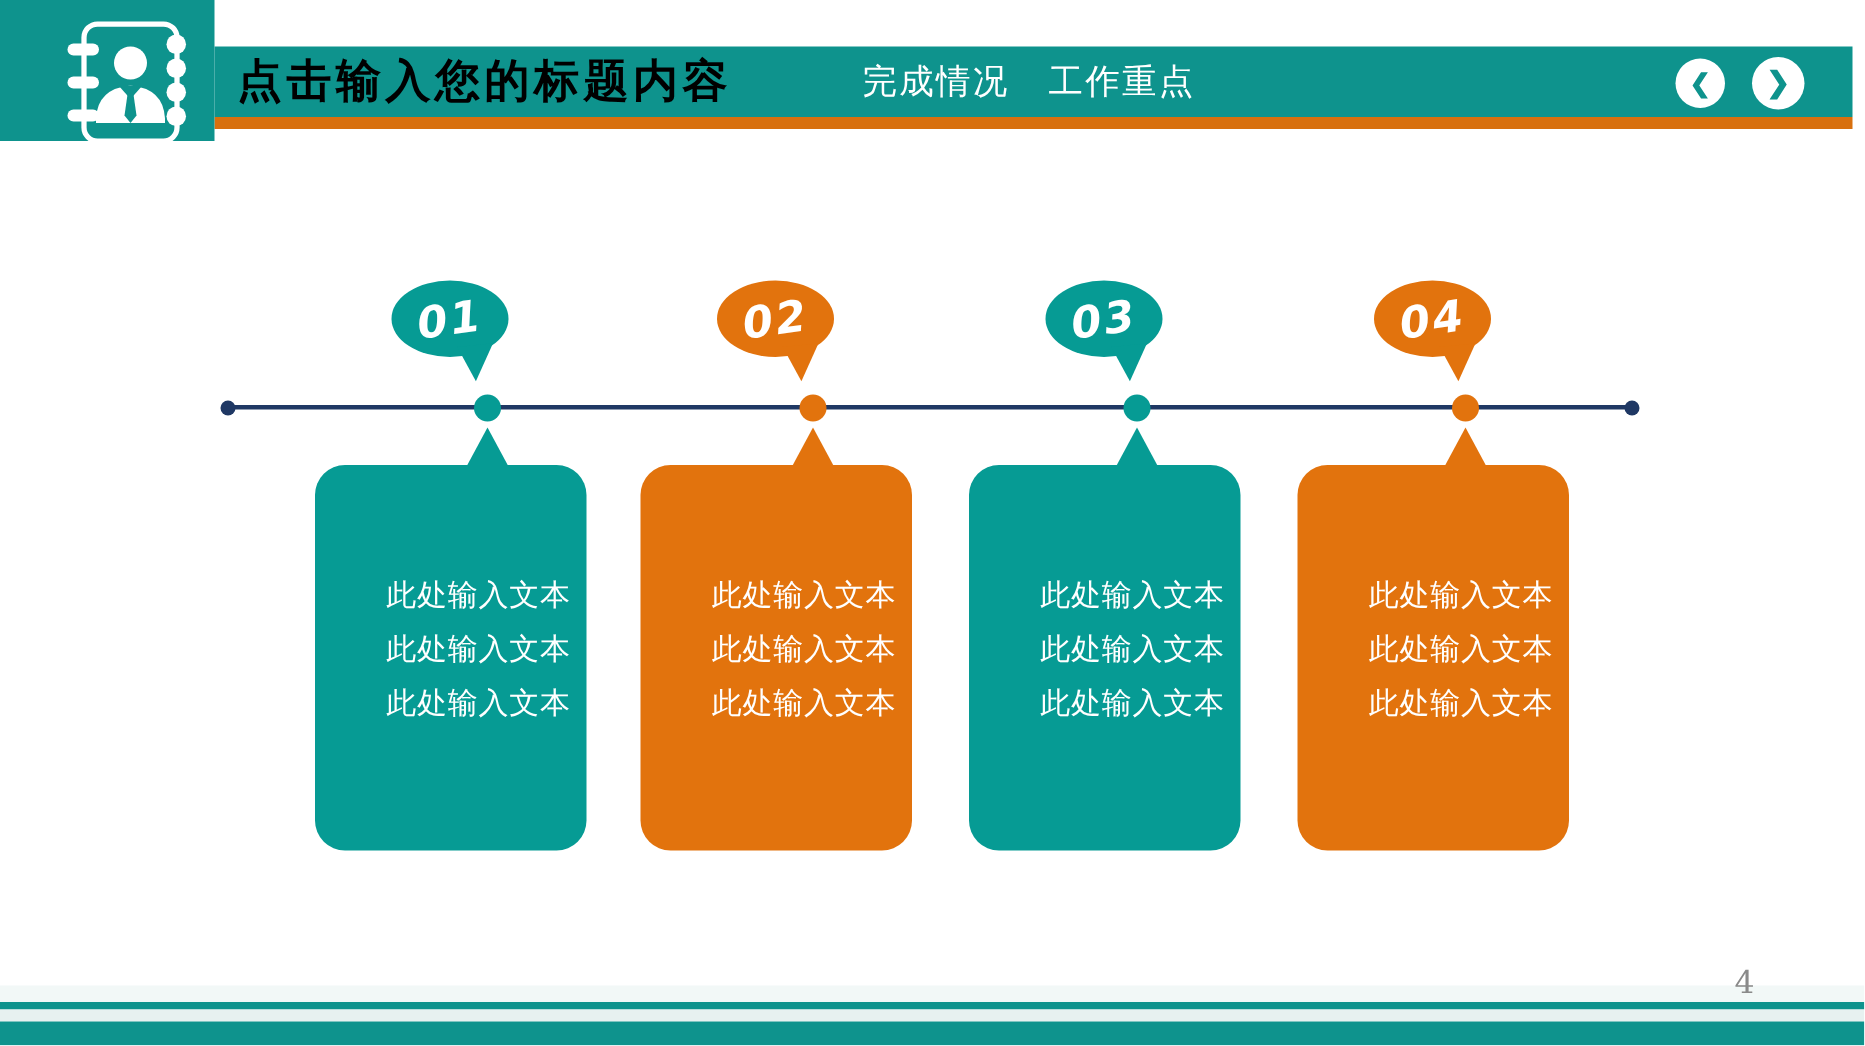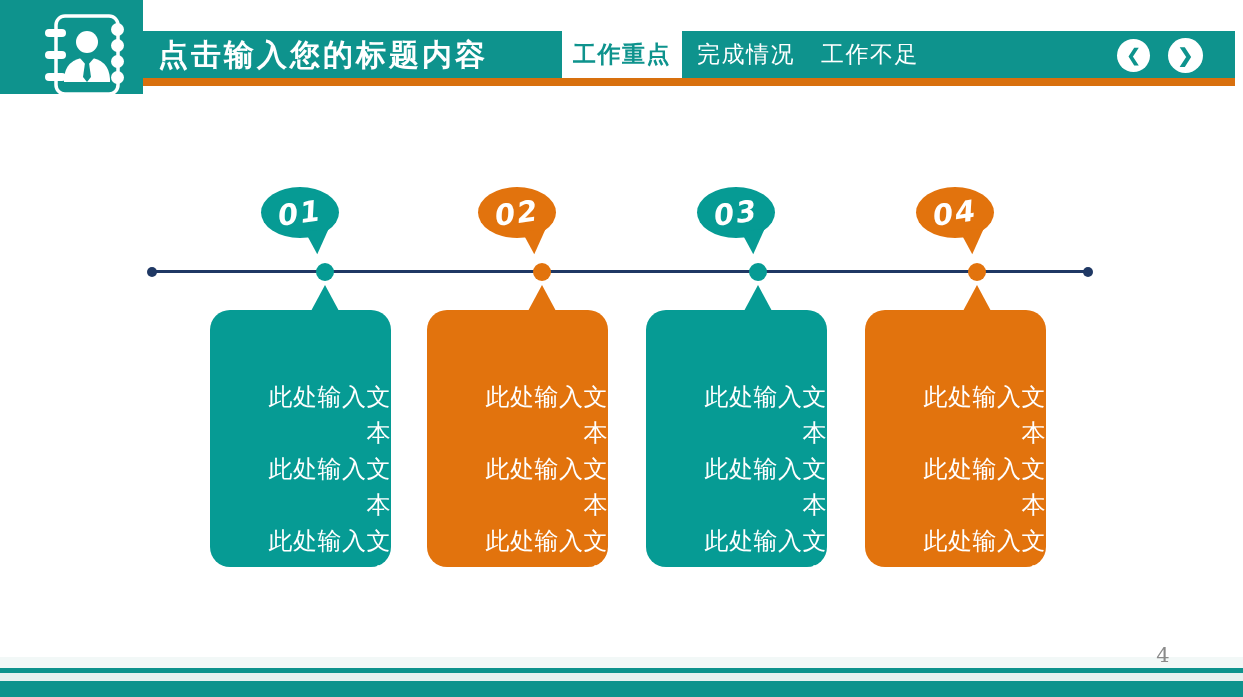"点击输入您的标题内容" .slide-title { color: #ffffff -> #000000 }
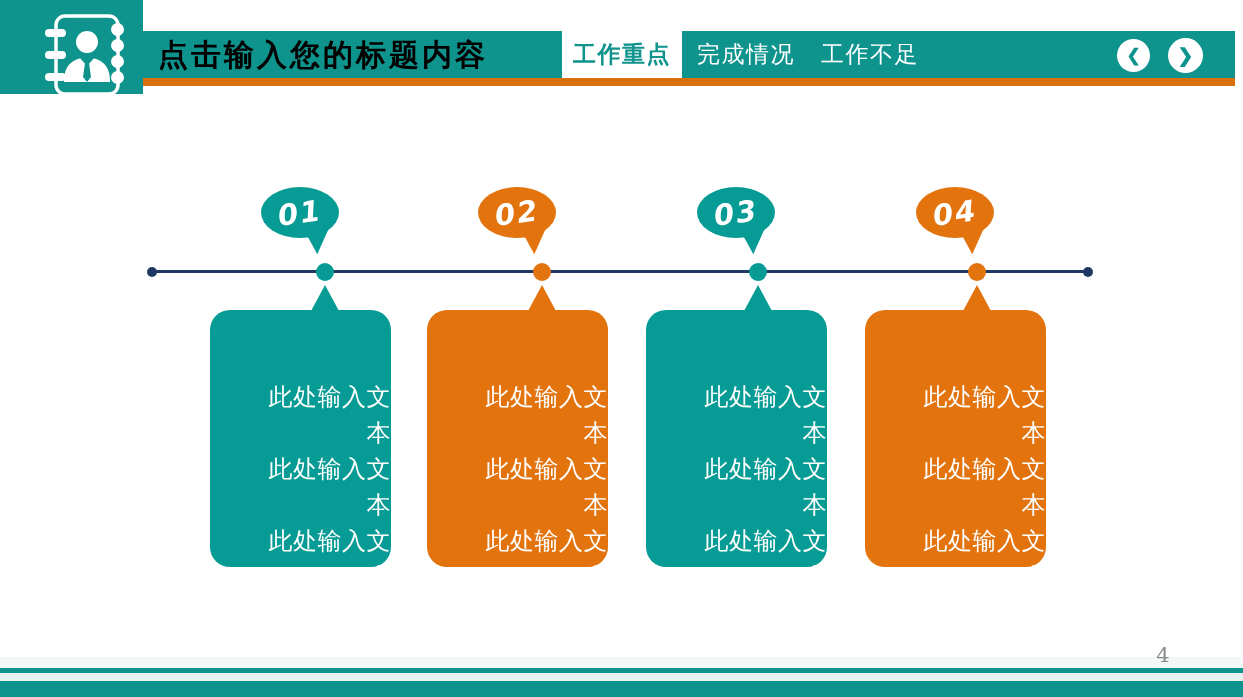"工作重点" div.tab { html: <div>工作重点</div> -> none }
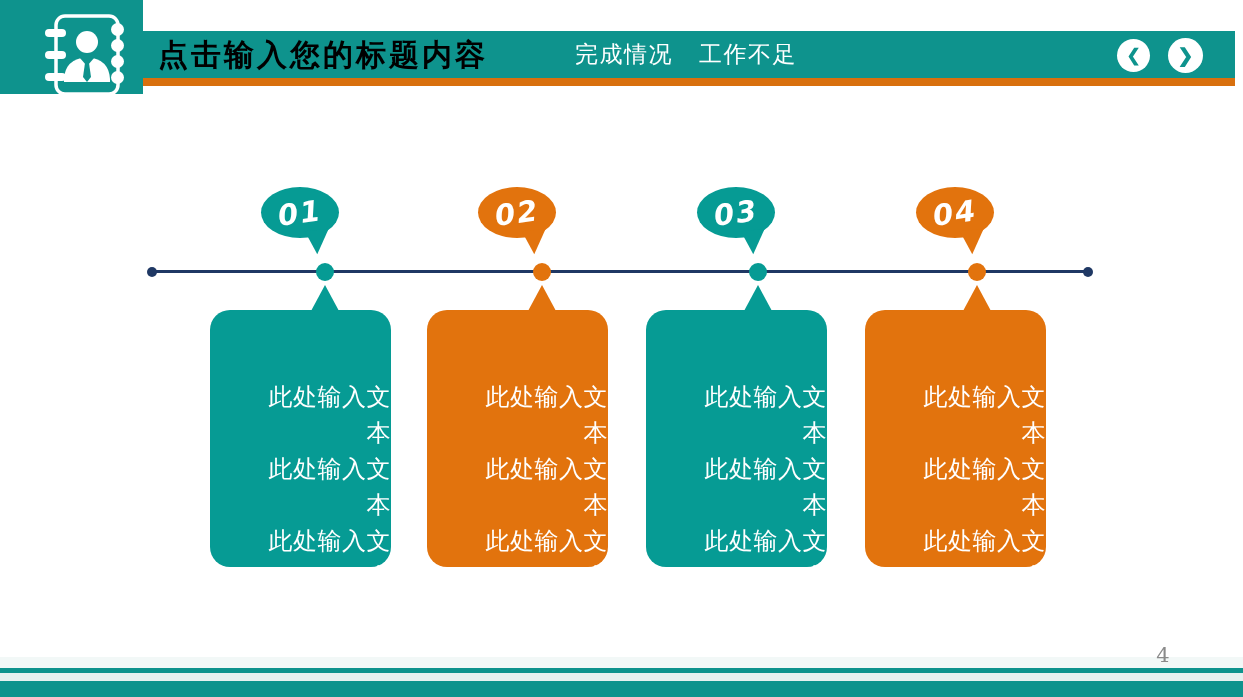"工作不足" div.tab { text: 不足 -> 重点 }
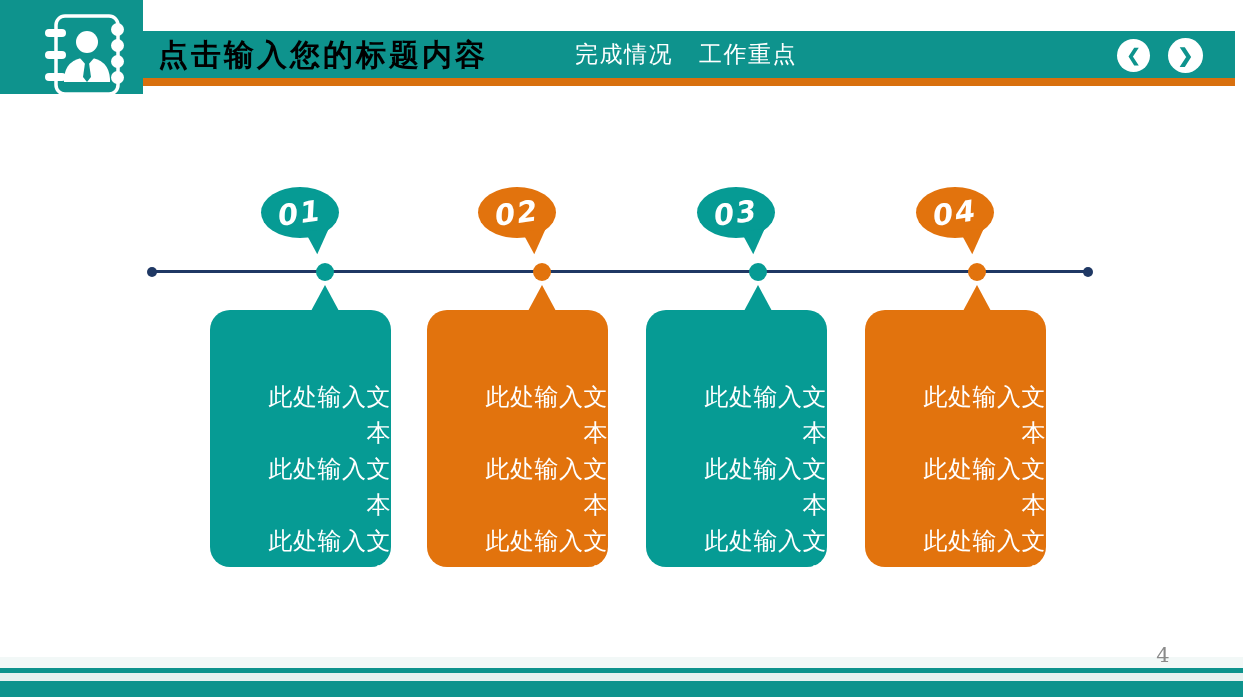"此处输入文本" .card-line { font-size: 24px -> 20px; text-align: right -> center }
